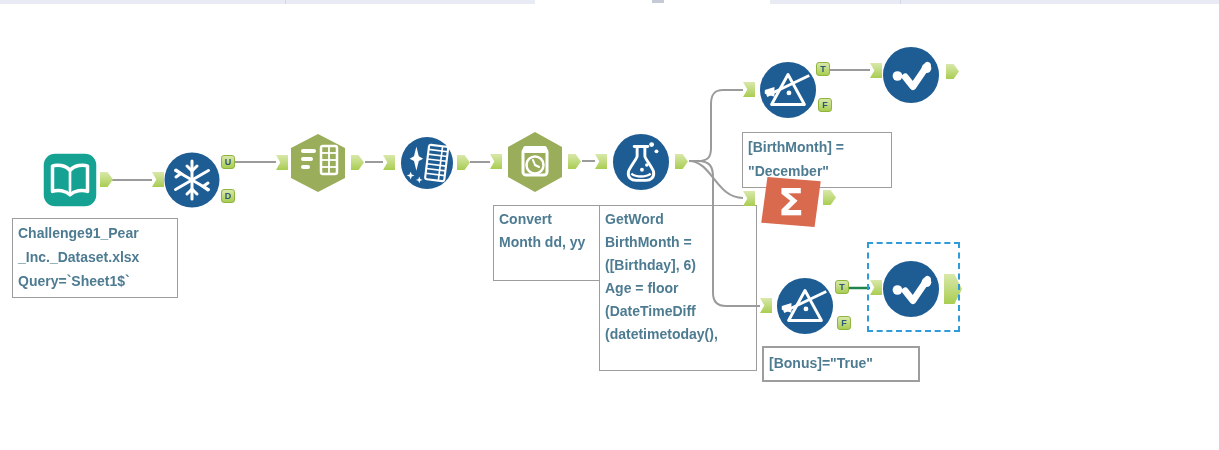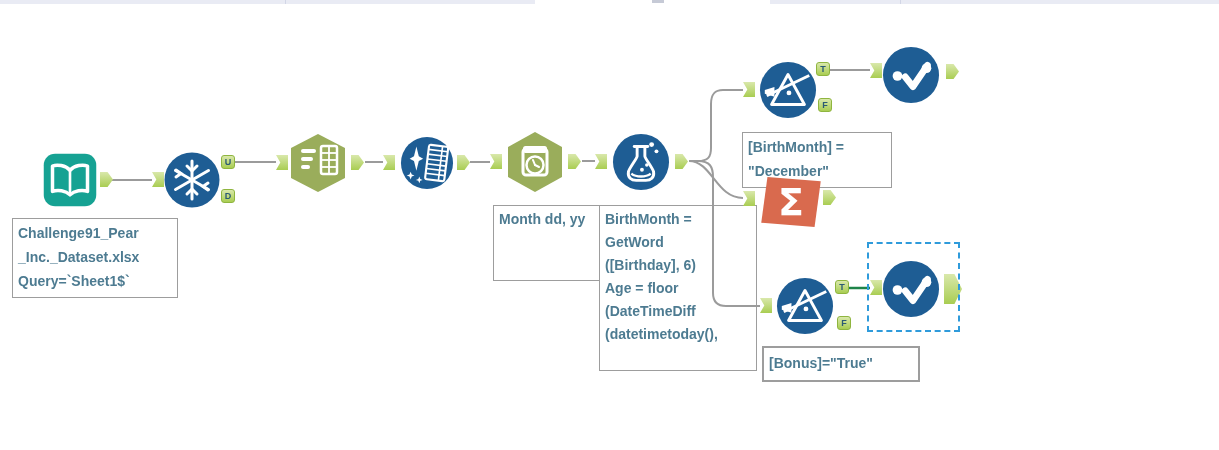"Convert" div { html: none -> <div>Convert</div> }
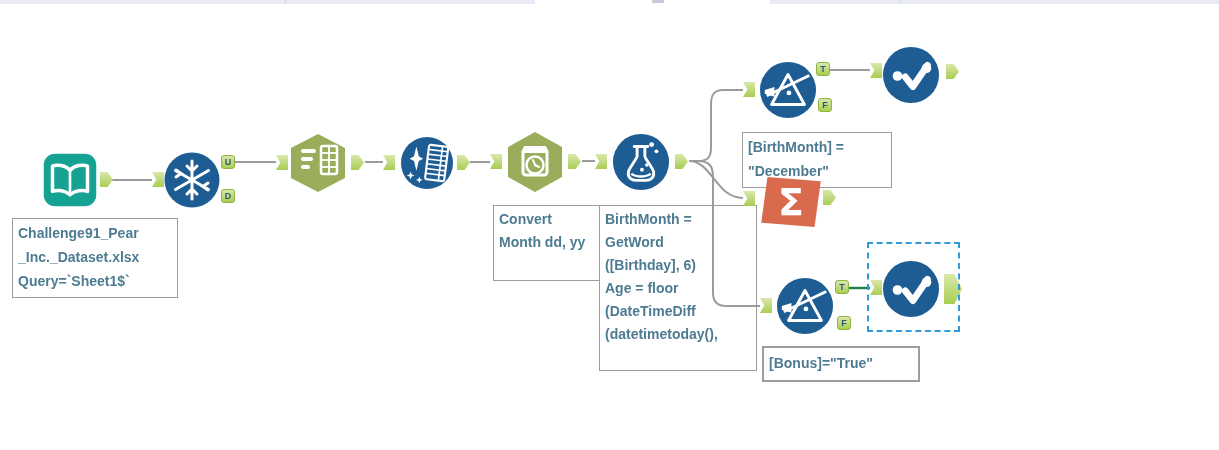"BirthMonth =" div { order: before "GetWord" -> after "GetWord" }
